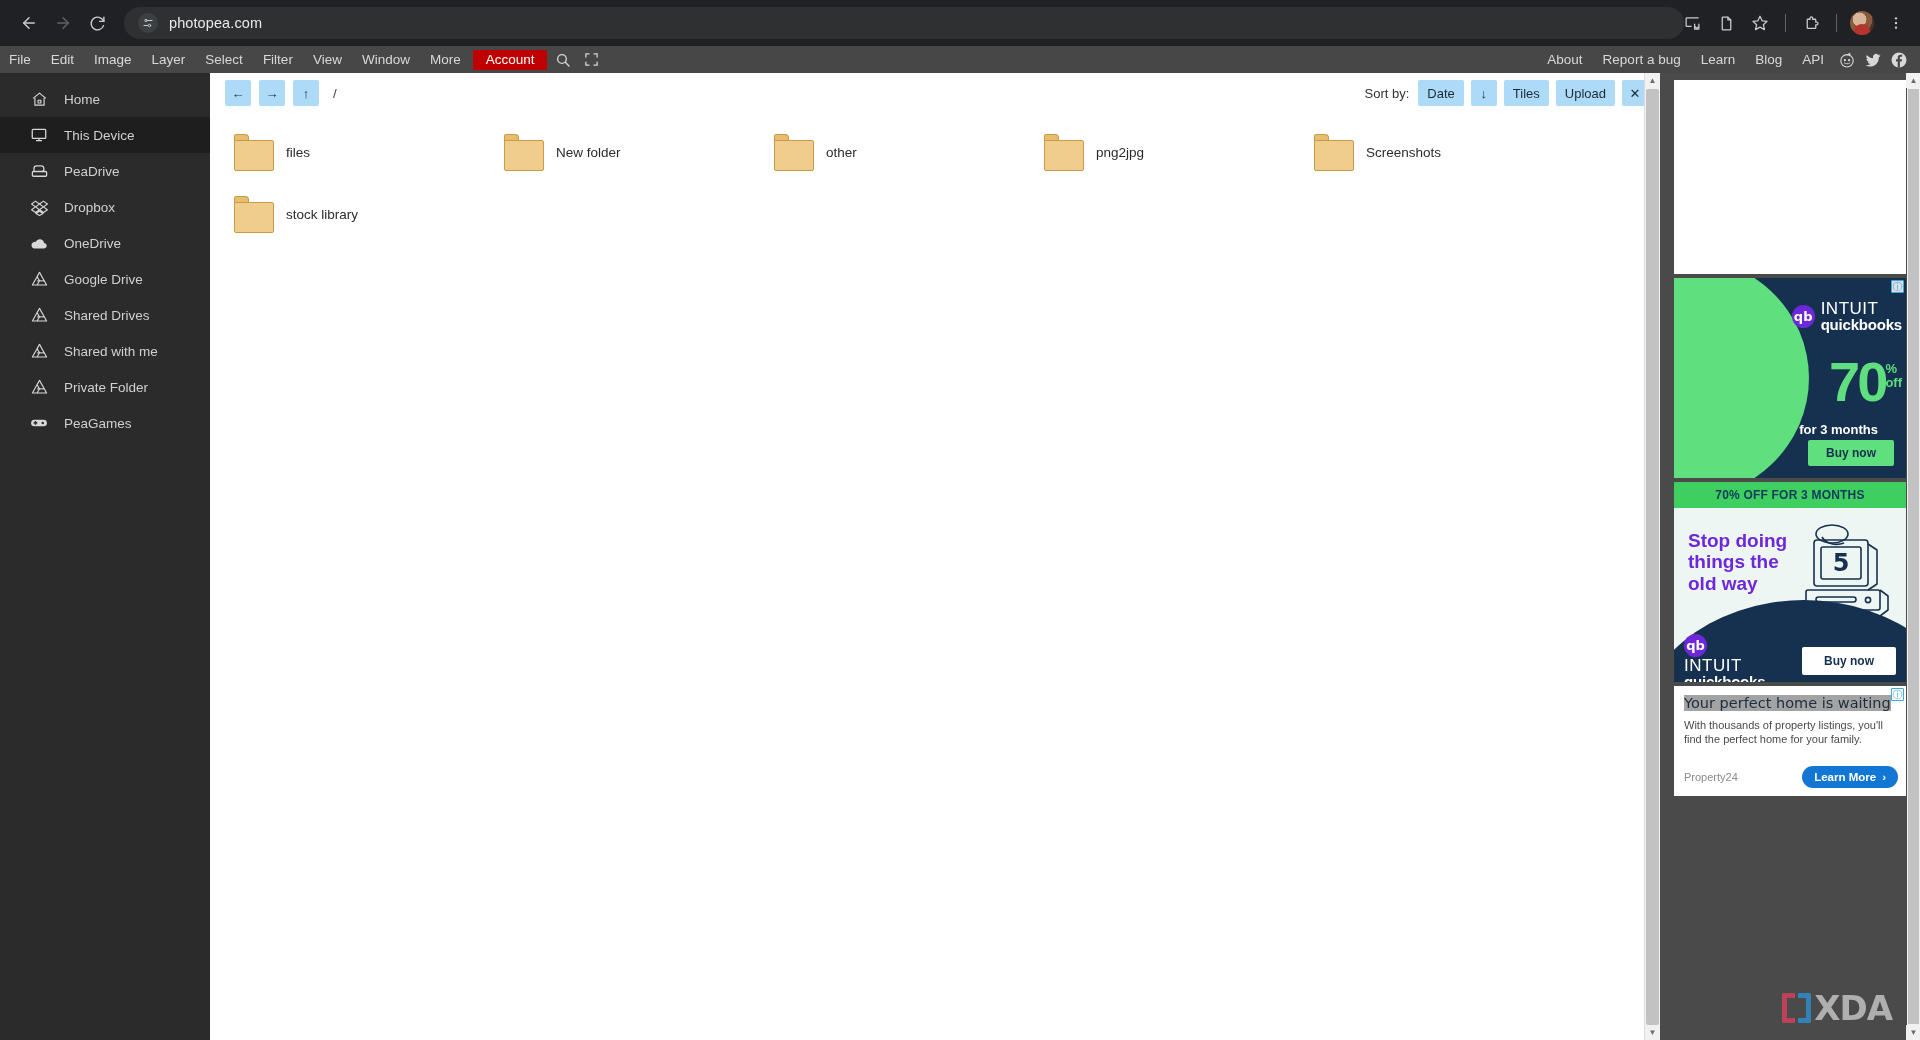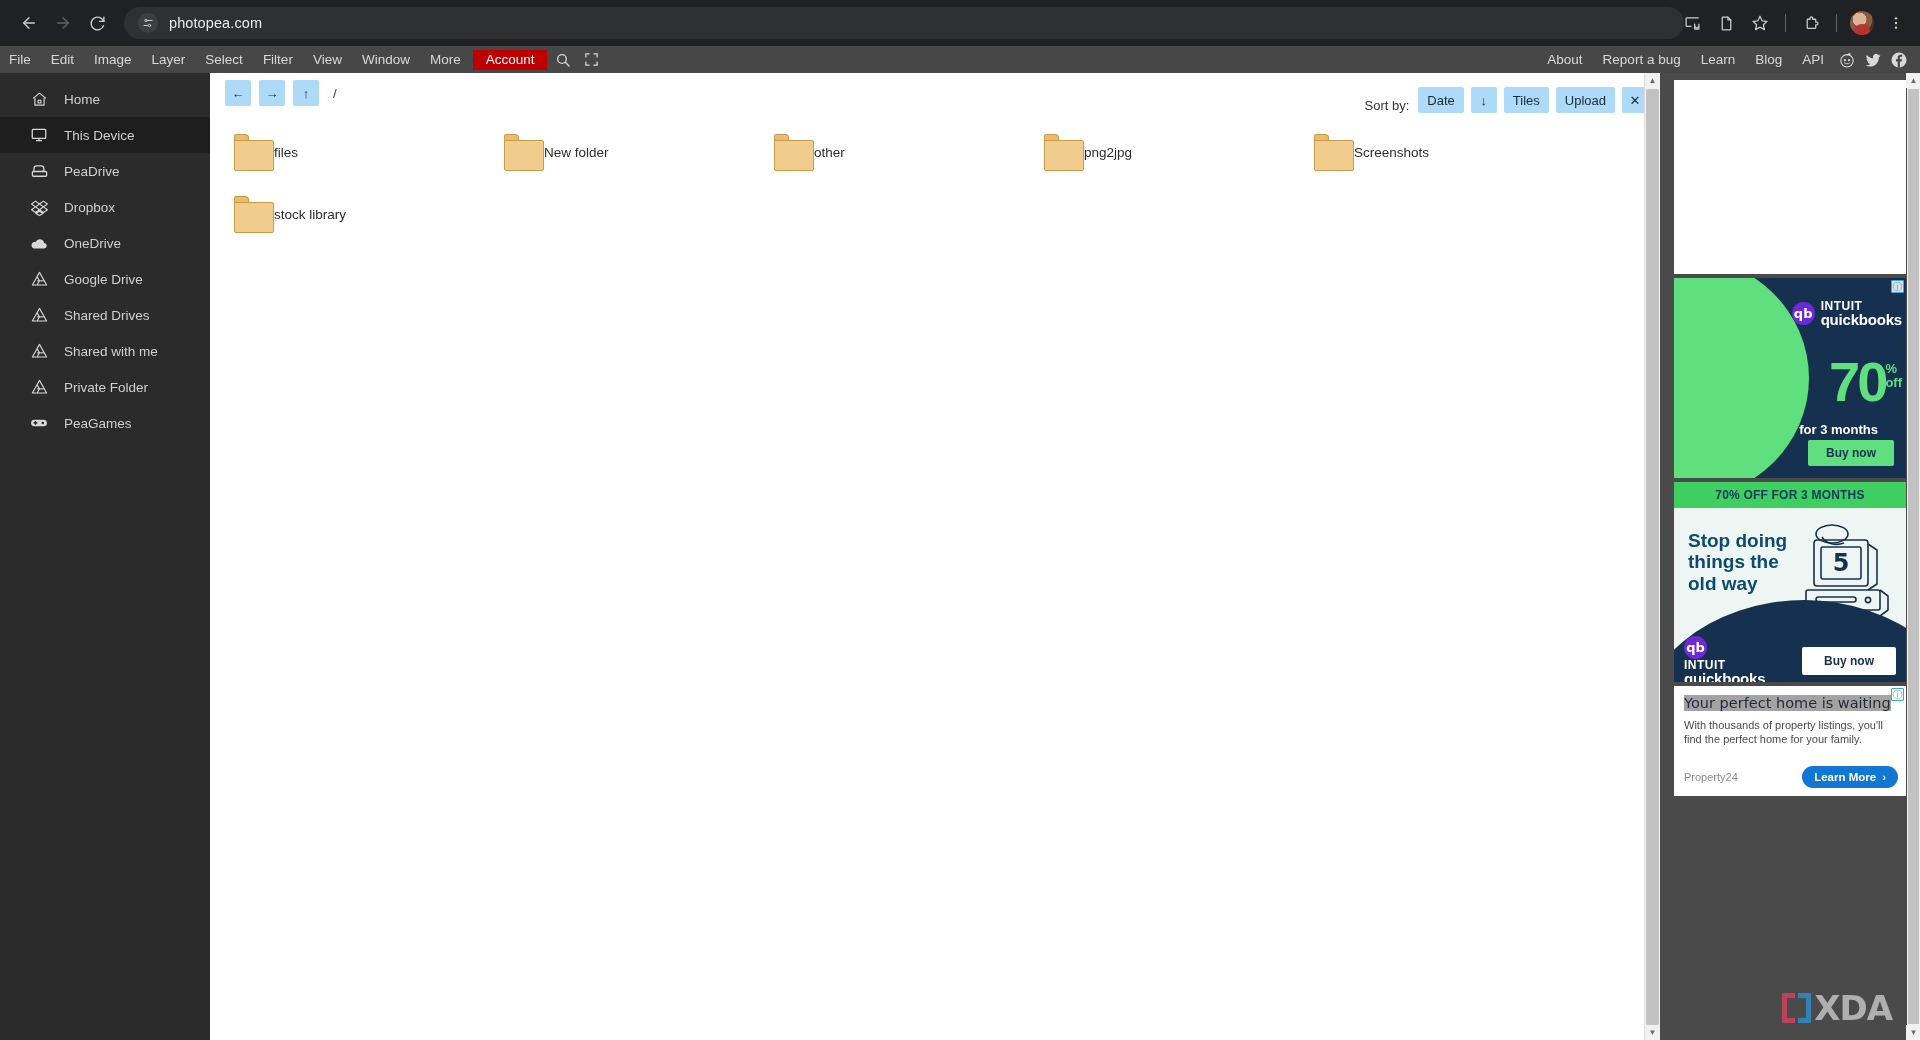"Sort by:" #fb-toolbar-right { align-items: flex-end -> center }
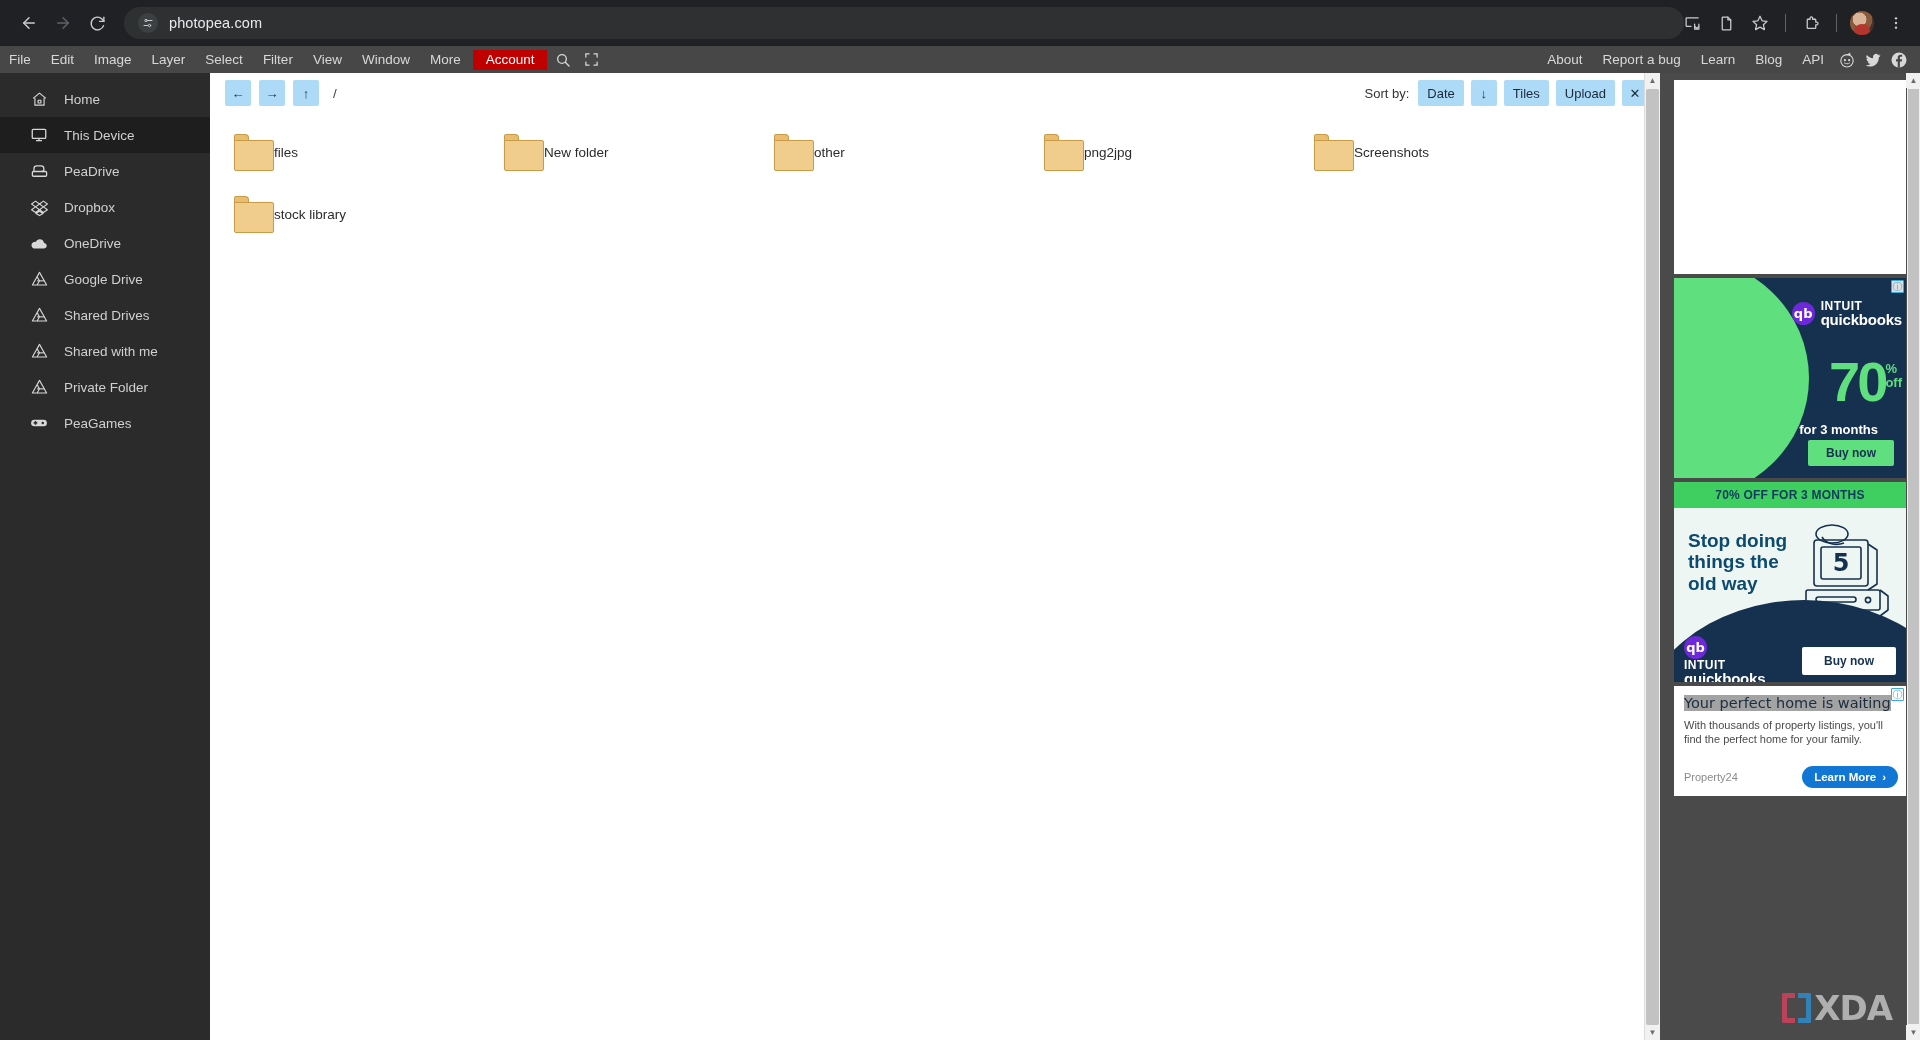"files" .fb-item { gap: none -> 12px }
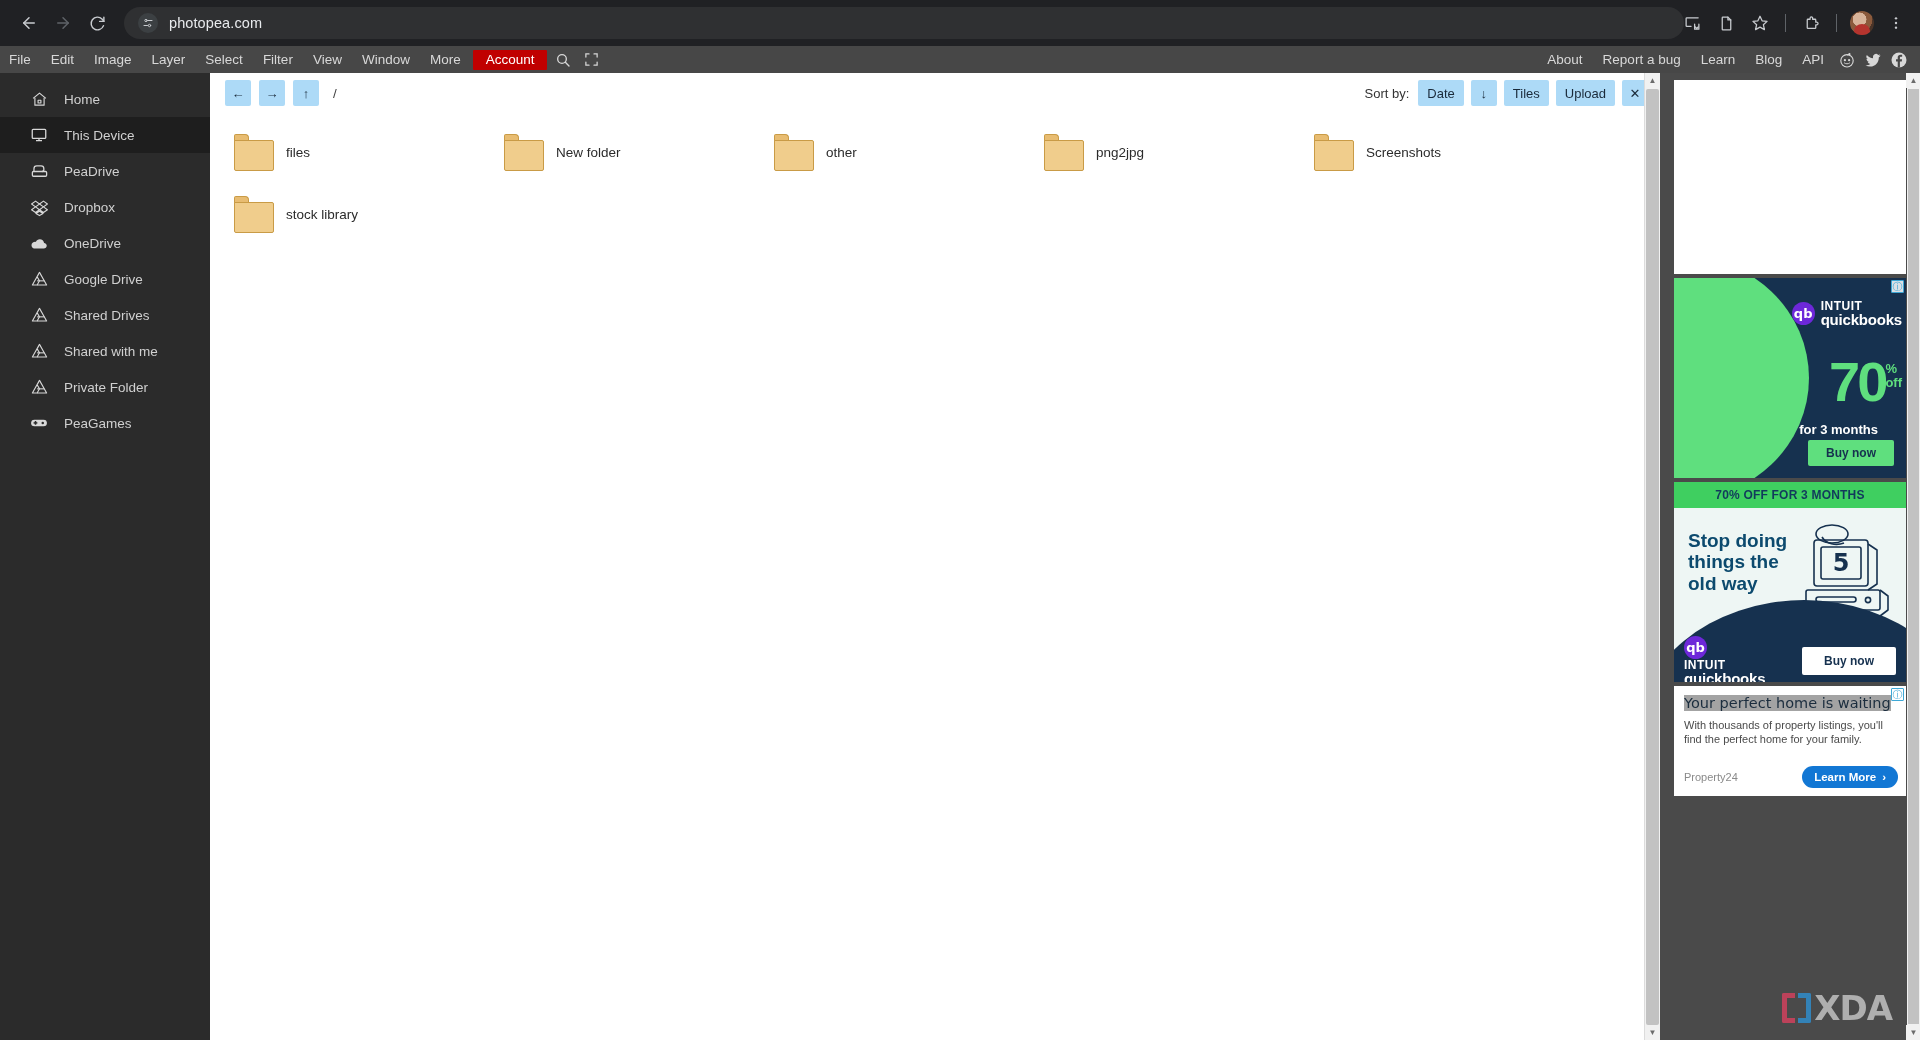"INTUIT" .qb-words .t1 { font-size: 12px -> 17px; font-weight: bold -> normal }
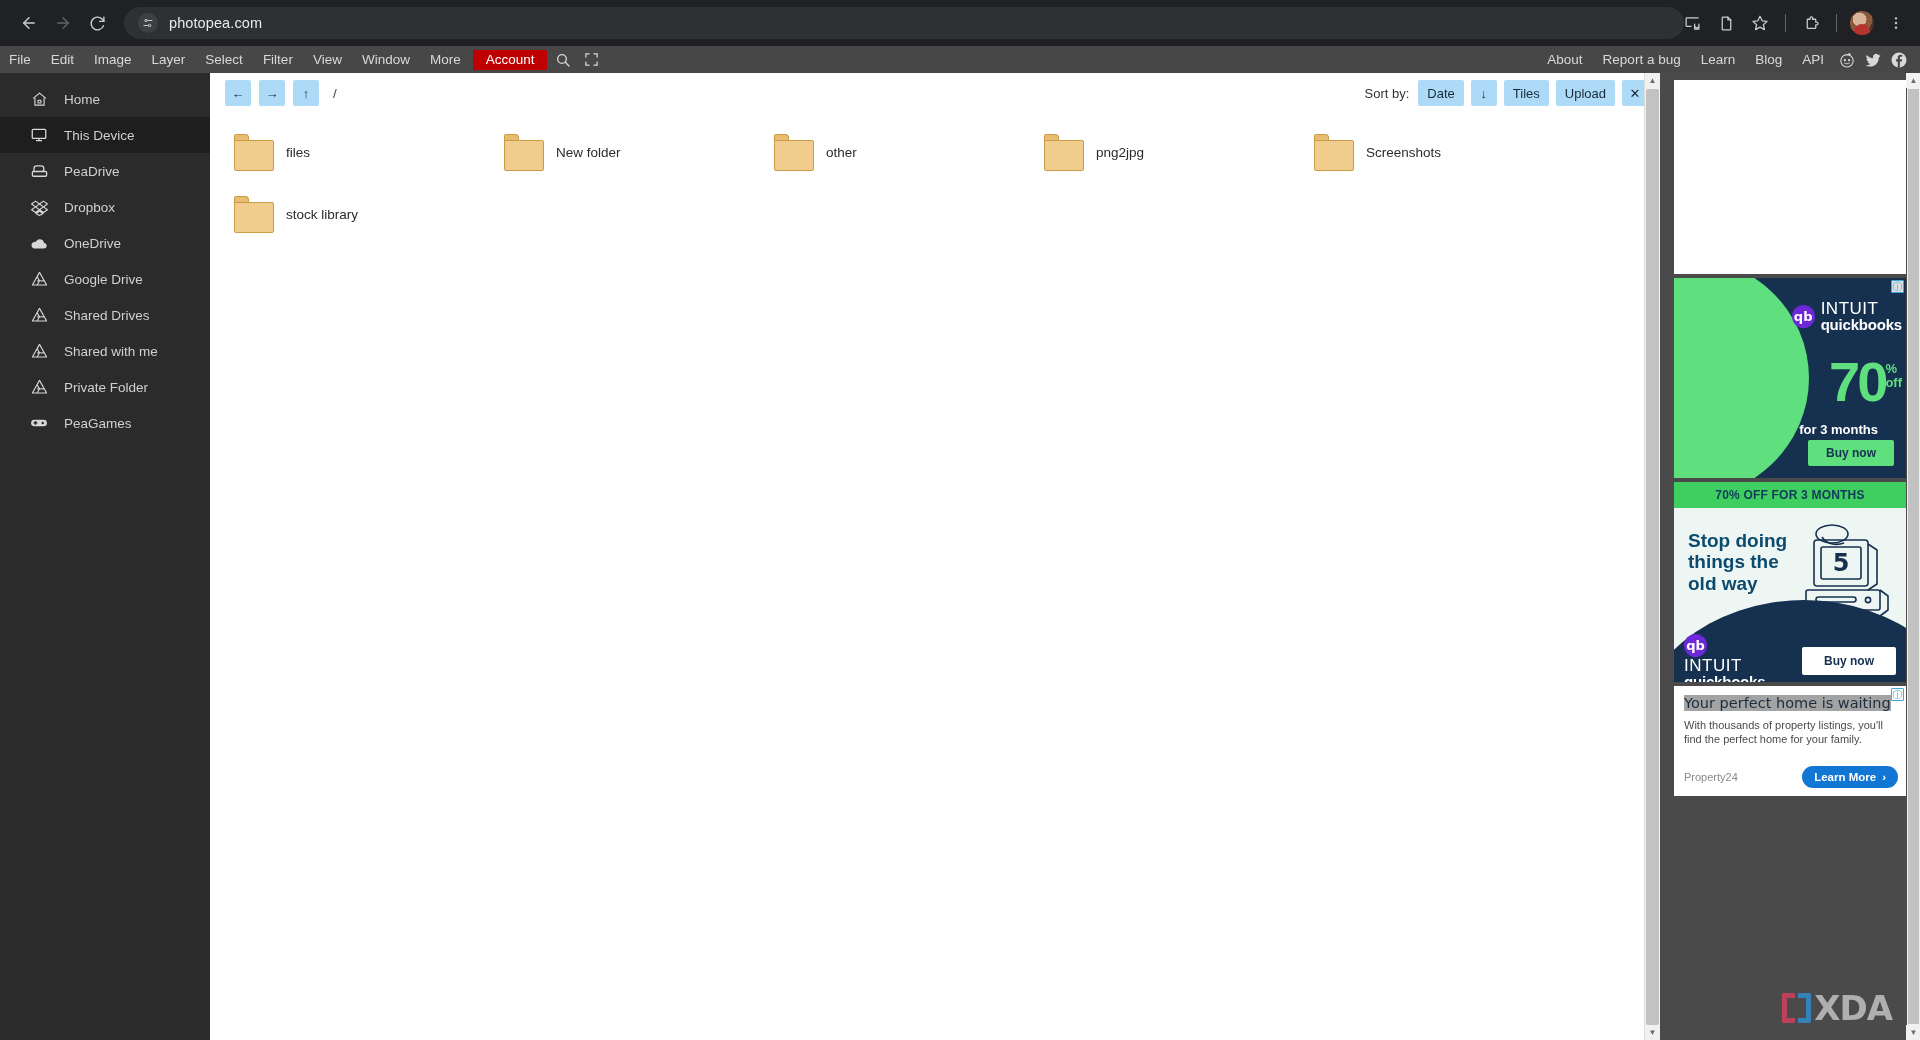"Stop doing things the old" #ad2 .headline { color: #0c4a6e -> #6d28d9 }
